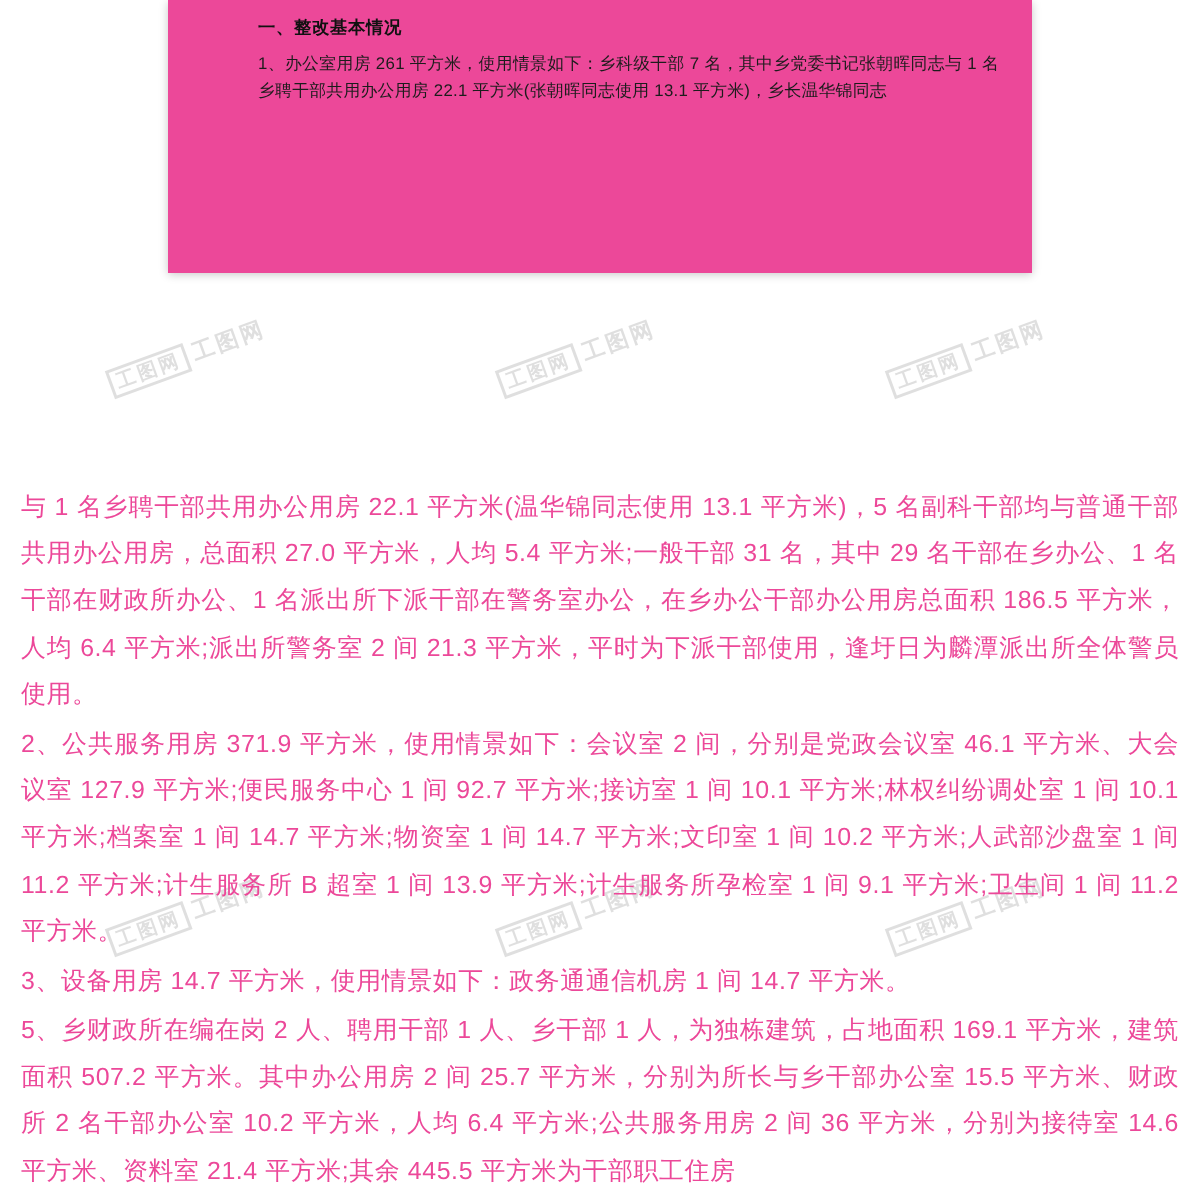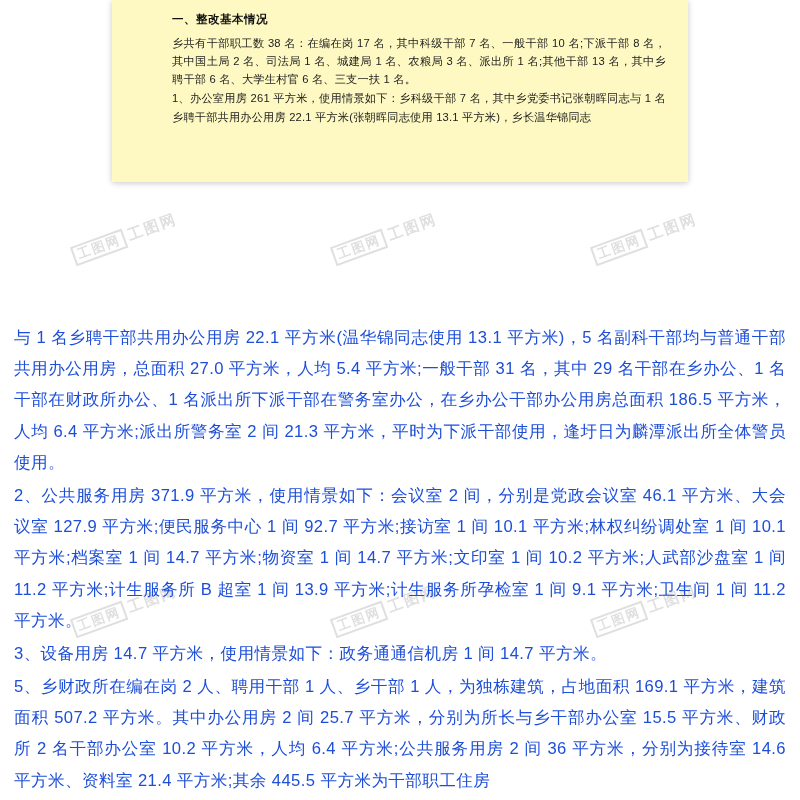"一、整改基本情况" .preview-card { background: #fef9c3 -> #ec4899 }
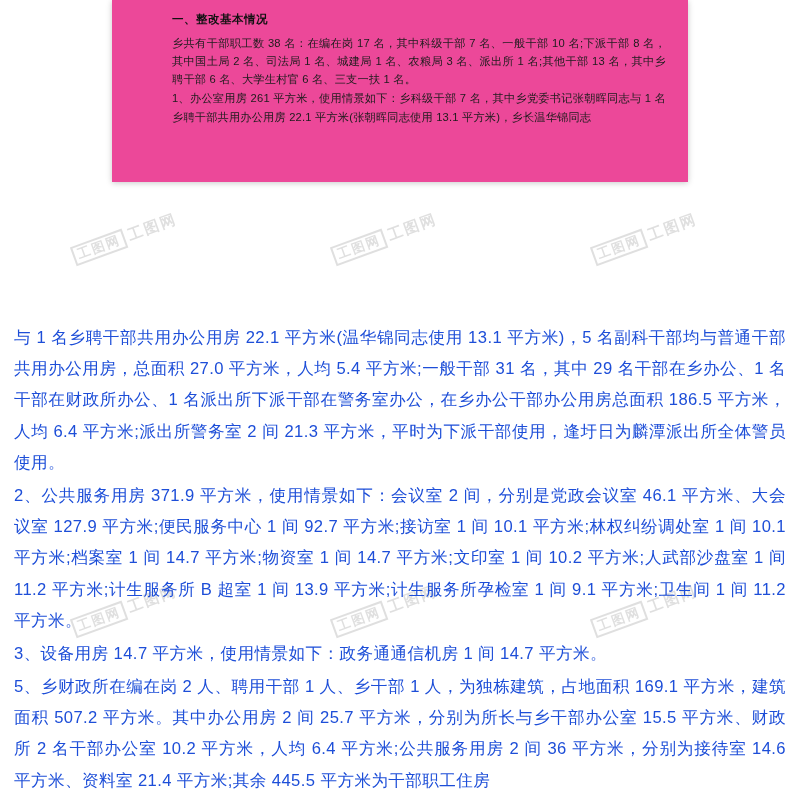"乡共有干部职工数 38 名：在编在岗 17 名，其中科级干部" div.pv-p { html: <div>乡共有干部职工数 38 名：在编在岗 17 名，其中科级干部 7 名、一般干部 10 名;下派干部 8 名，其中国土局 2 名、司法局 1 名、城建局 1 名、农粮局 3 名、派出所 1 名;其他干部 13 名，其中乡聘干部 6 名、大学生村官 6 名、三支一扶 1 名。</div> -> none }
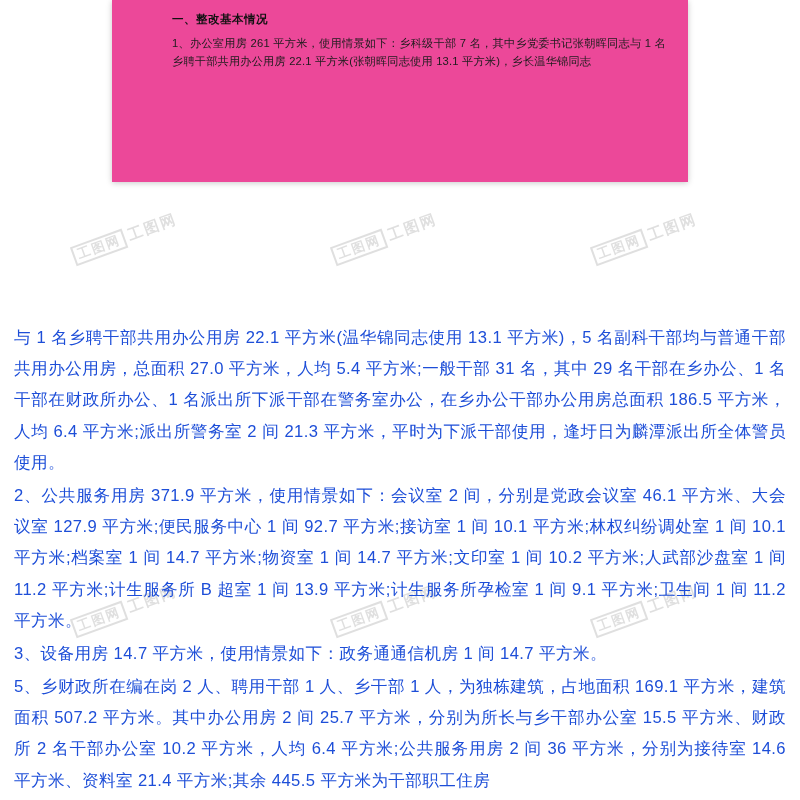"与 1 名乡聘干部共用办公用房 22.1 平方米(温华锦同志使用" .doc-body p { color: #1d4ed8 -> #ec4899 }
